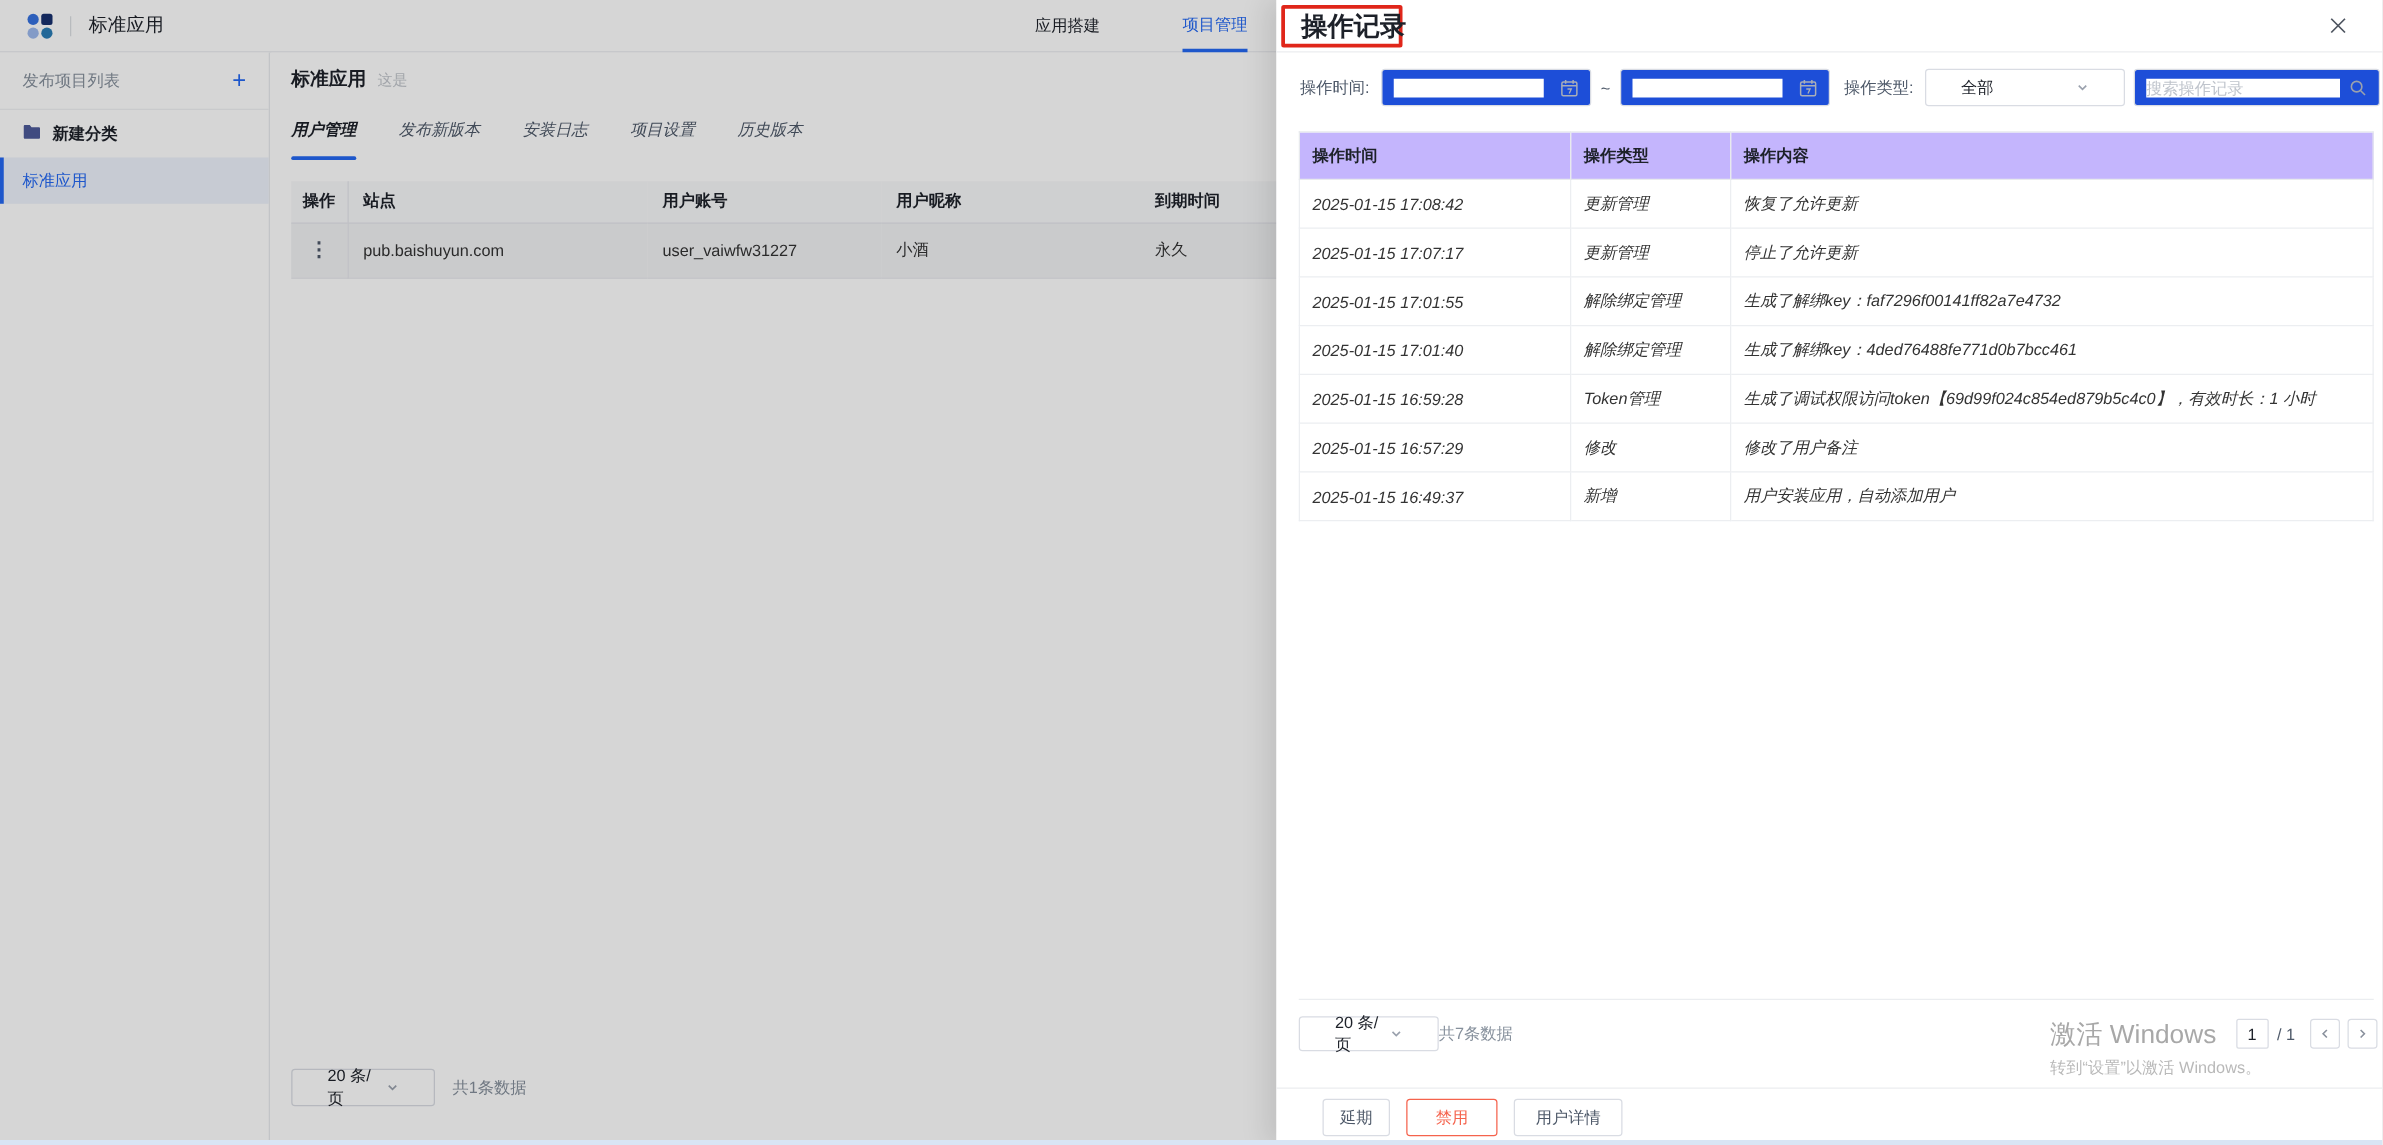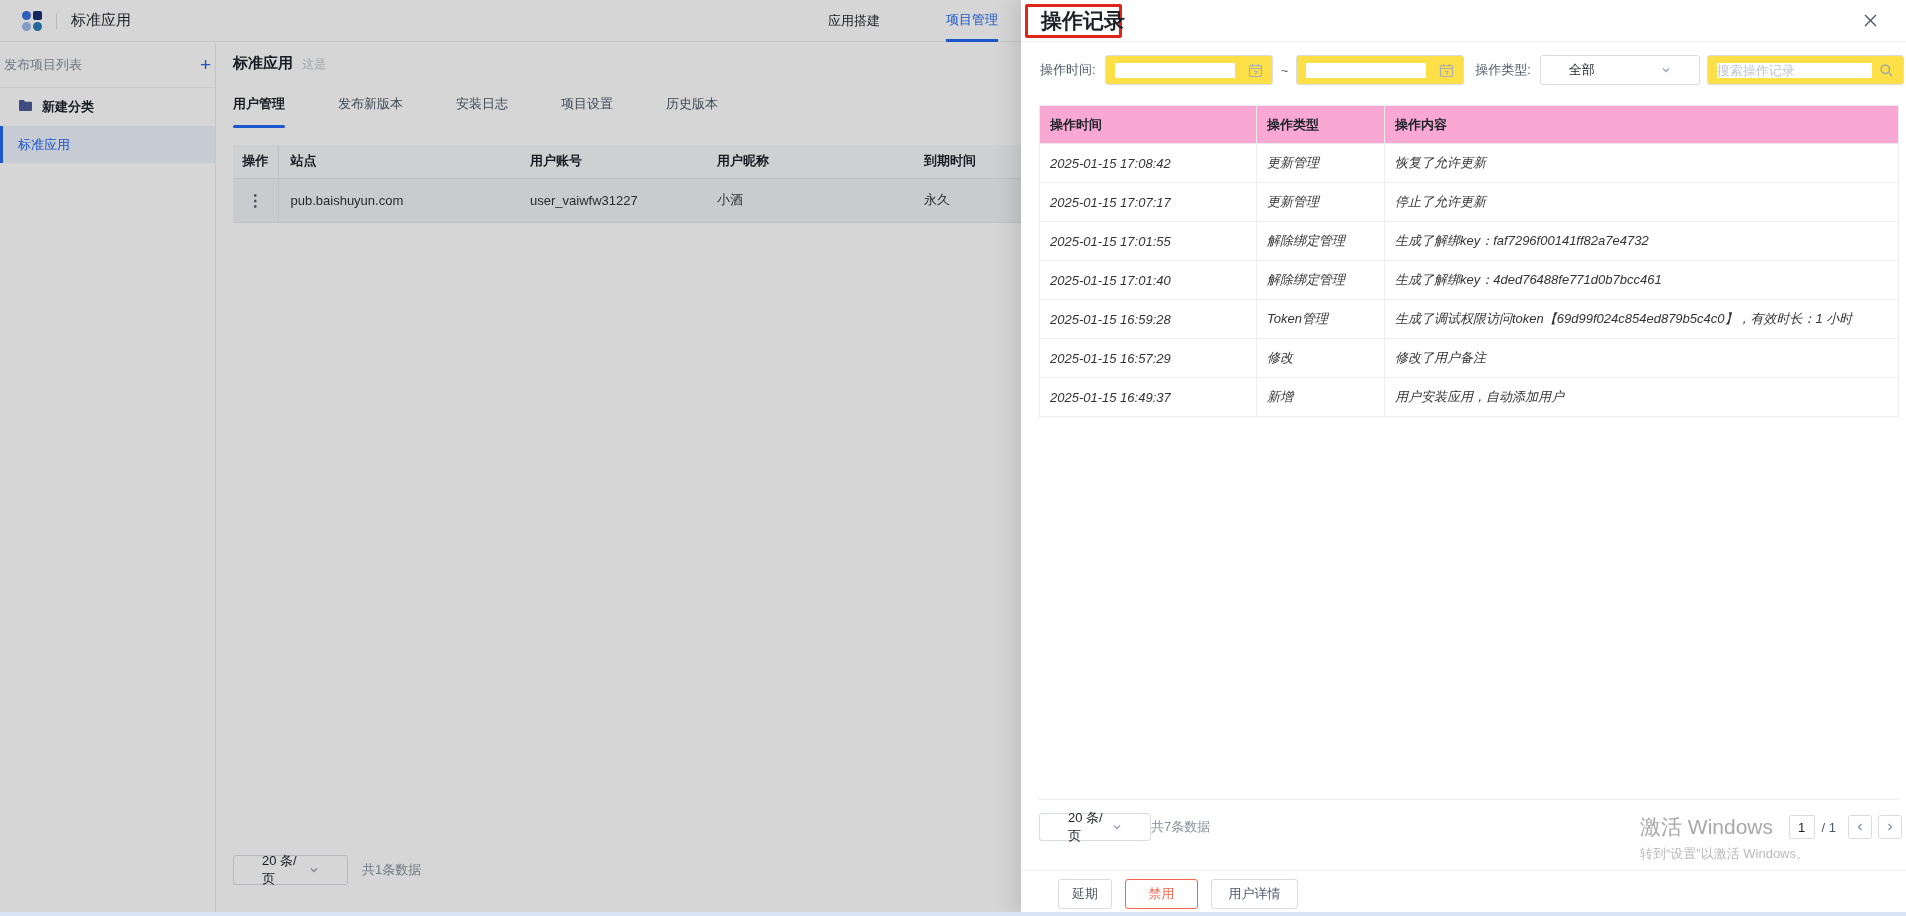"发布项目列表" .sidebar-header { padding: 0 4px -> 0 18px }
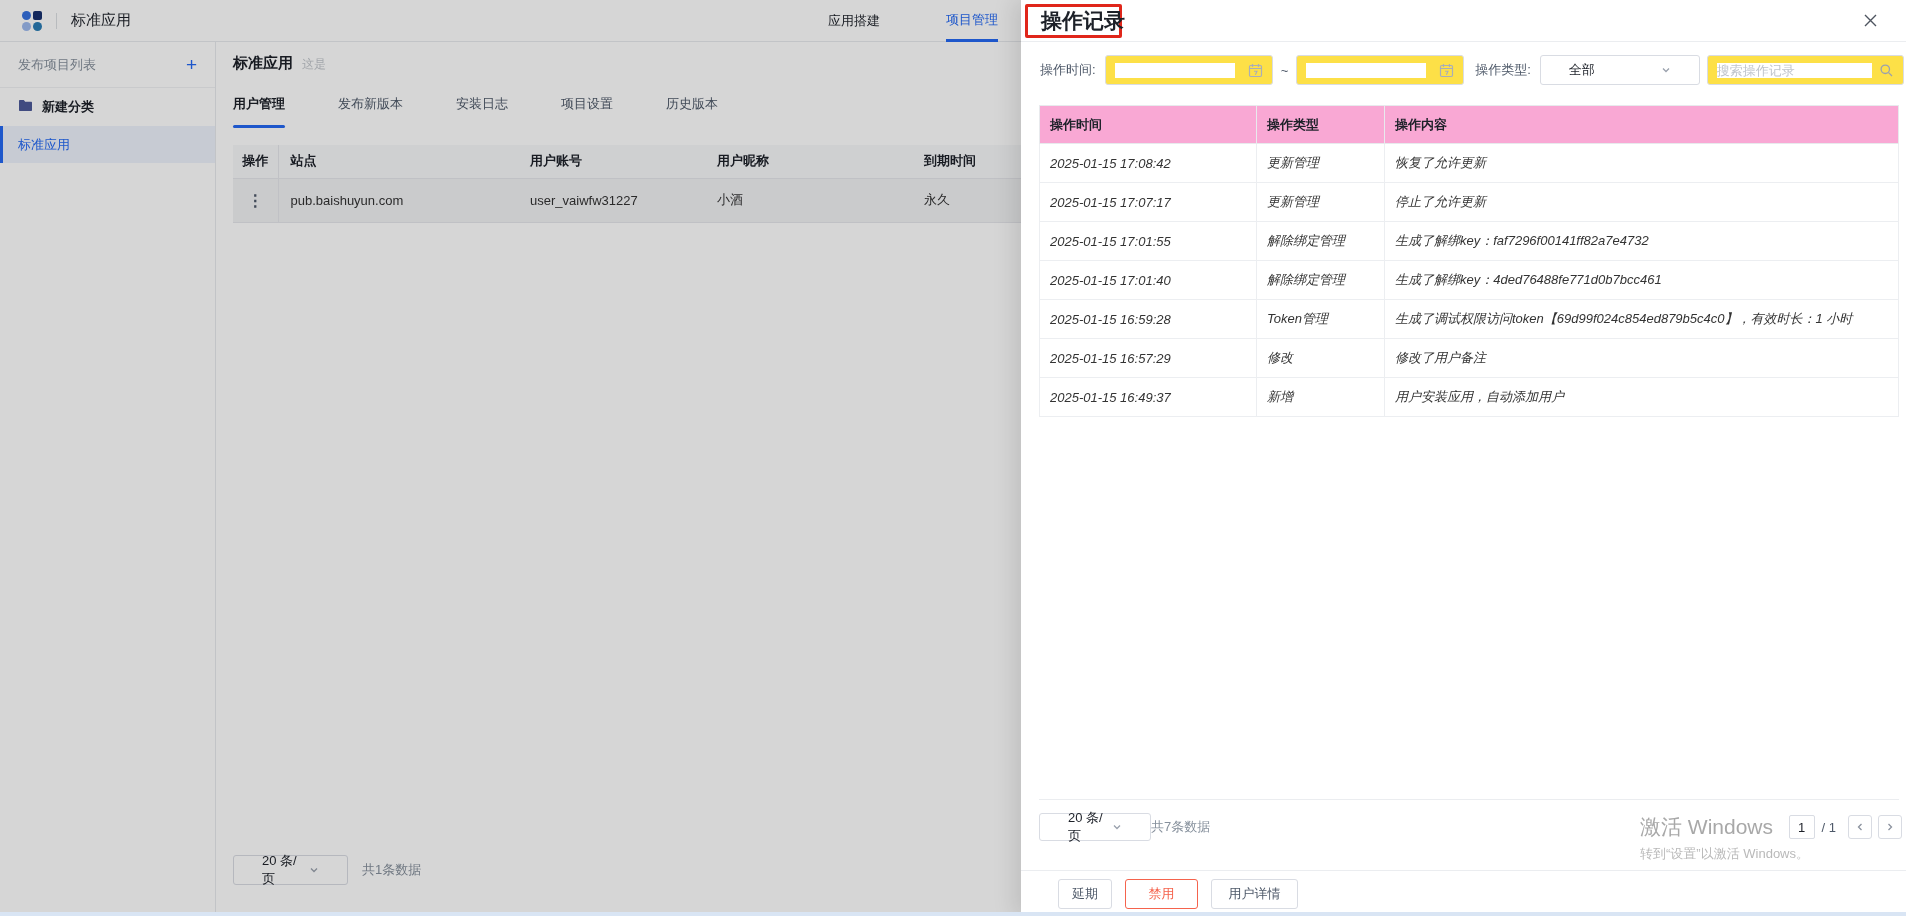"搜索操作记录" .input-box { background: #fde047 -> #1d4ed8 }
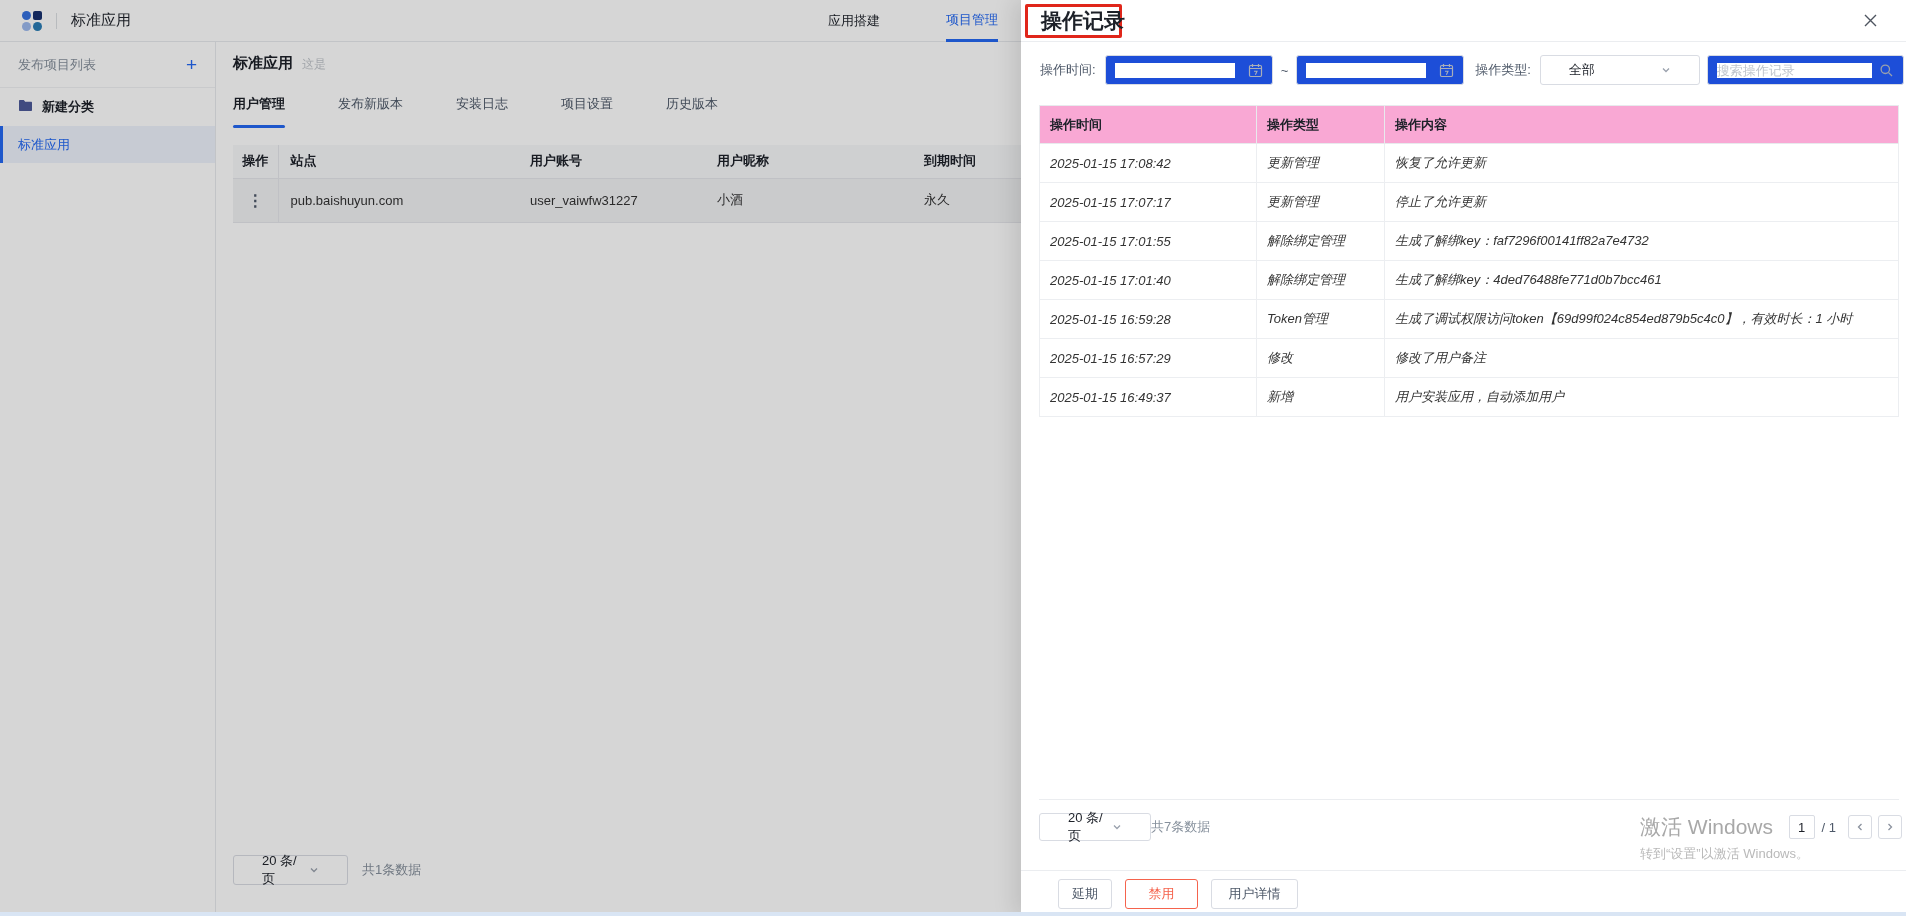"用户管理" .tabs { font-style: none -> italic; gap: 53px -> 34px }
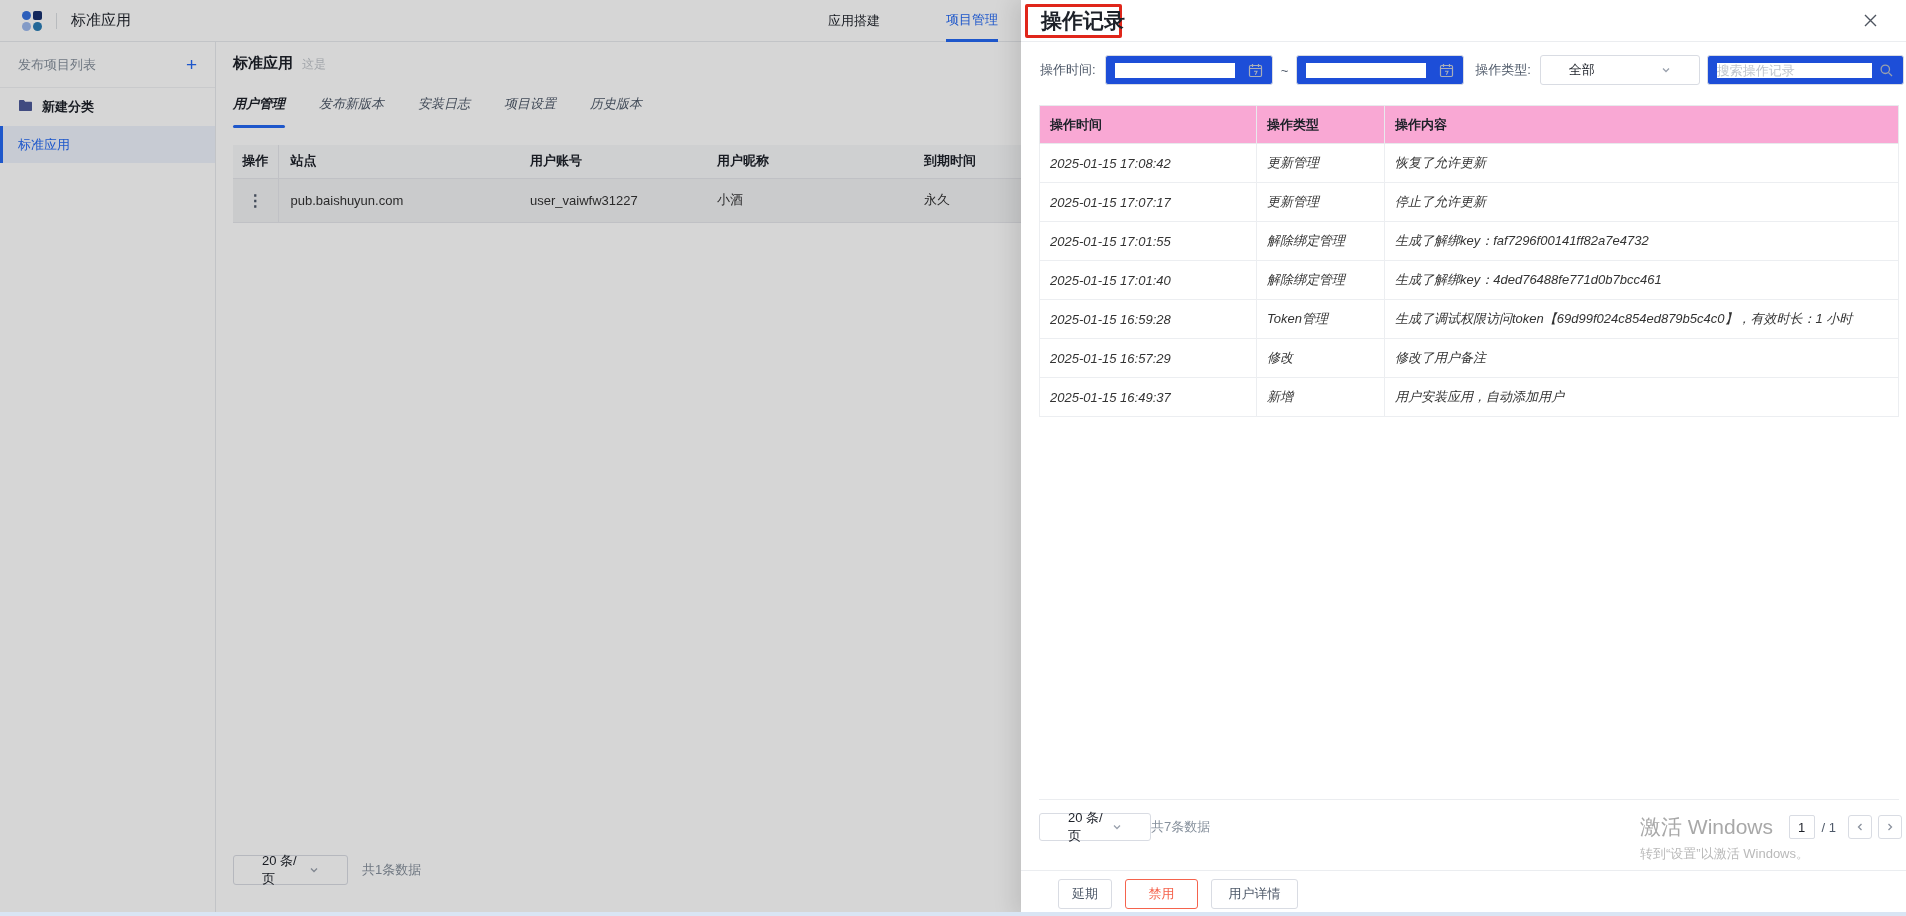"操作时间" .drawer-table th { background: #f9a8d4 -> #c4b5fd }
